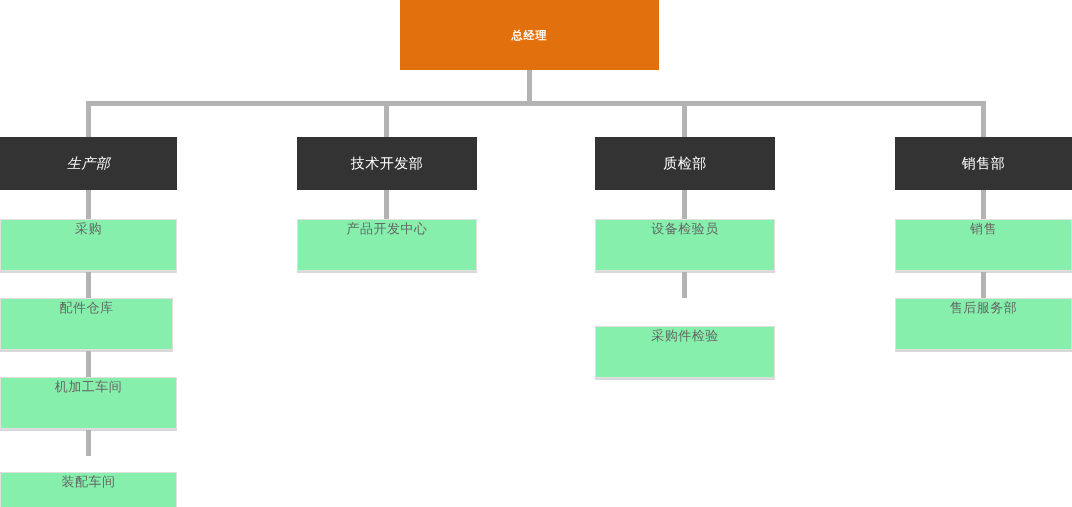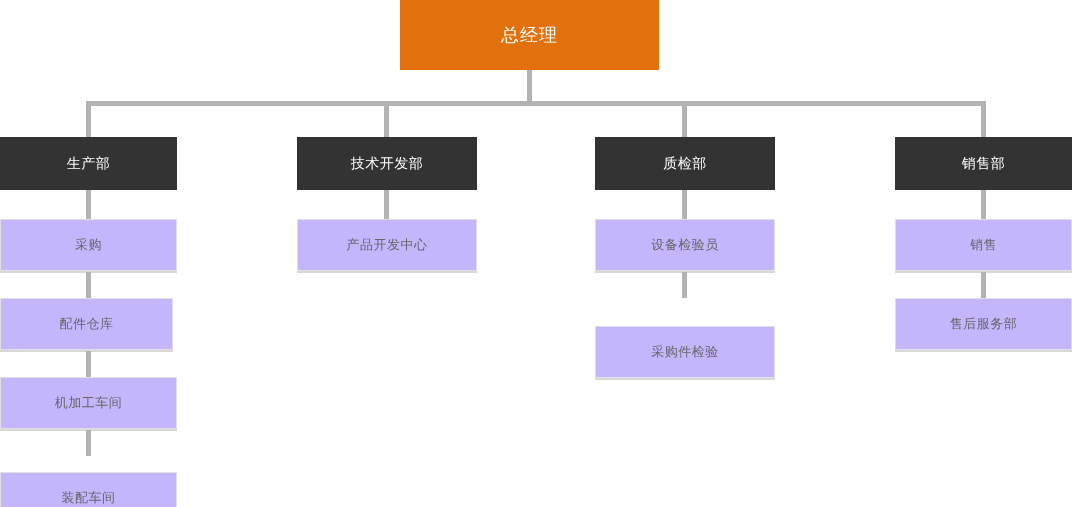"总经理" .root-node .label { font-size: 18px -> 11px; font-weight: normal -> bold }
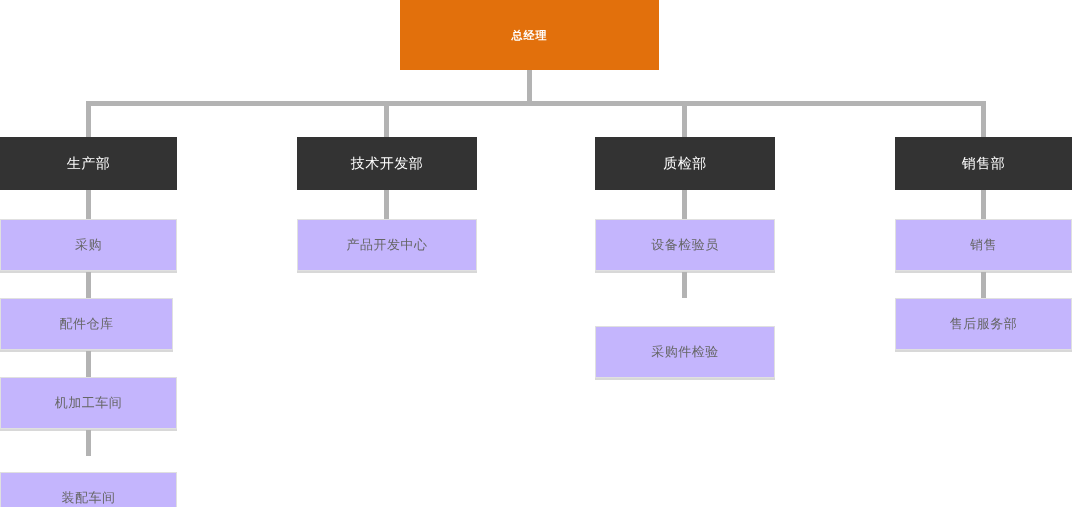"生产部" div.dept-node { font-style: none -> italic }
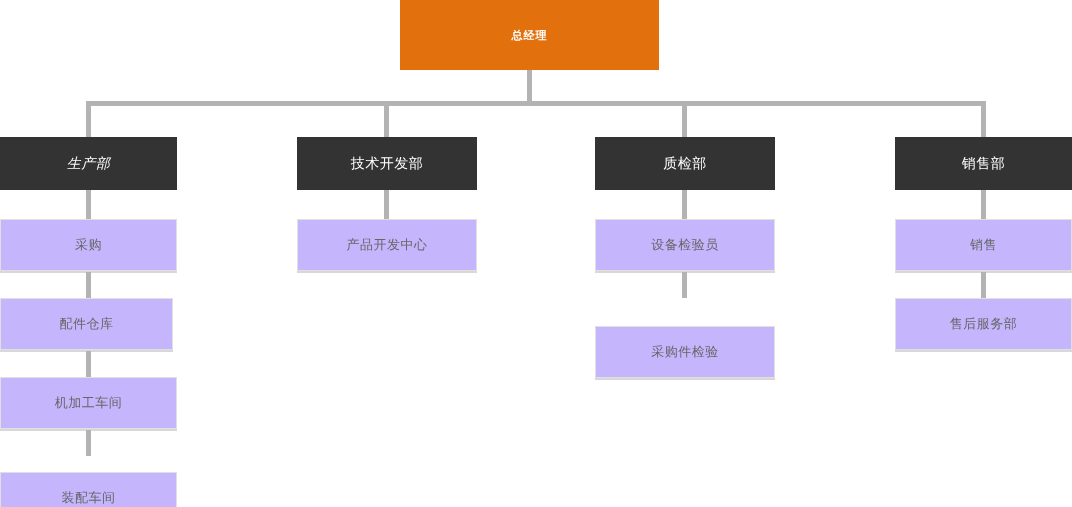"采购" .sub-node { align-items: center -> none; background: #c4b5fd -> #86efac }
